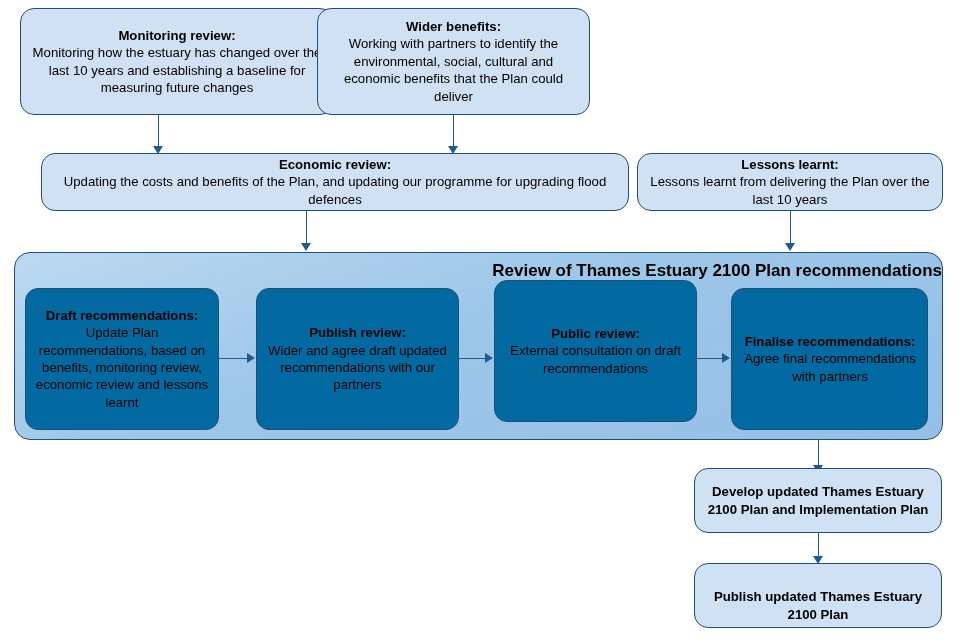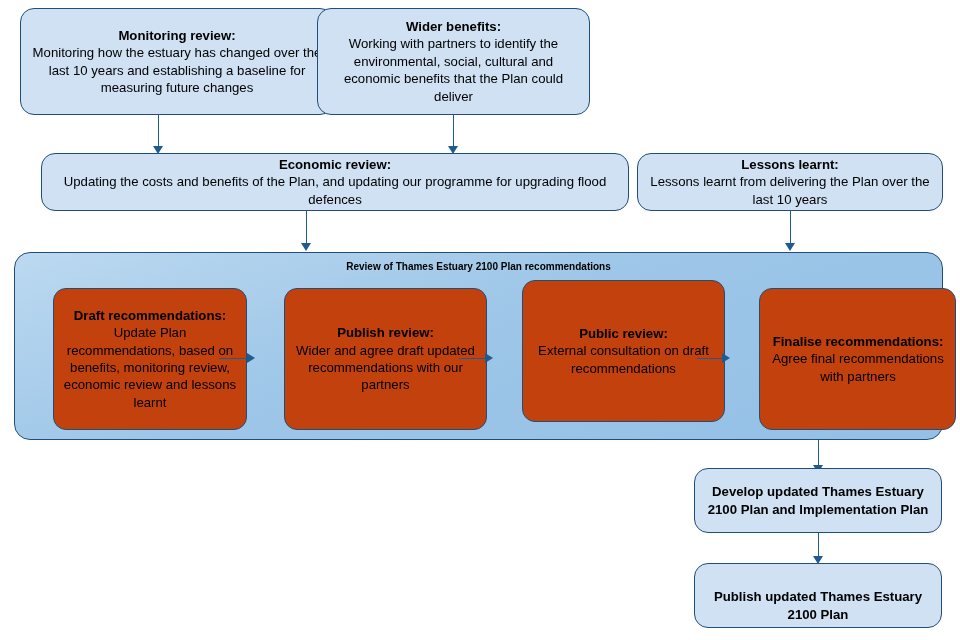"Review of Thames Estuary 2100" .container-title { font-size: 10px -> 17px; text-align: center -> right }
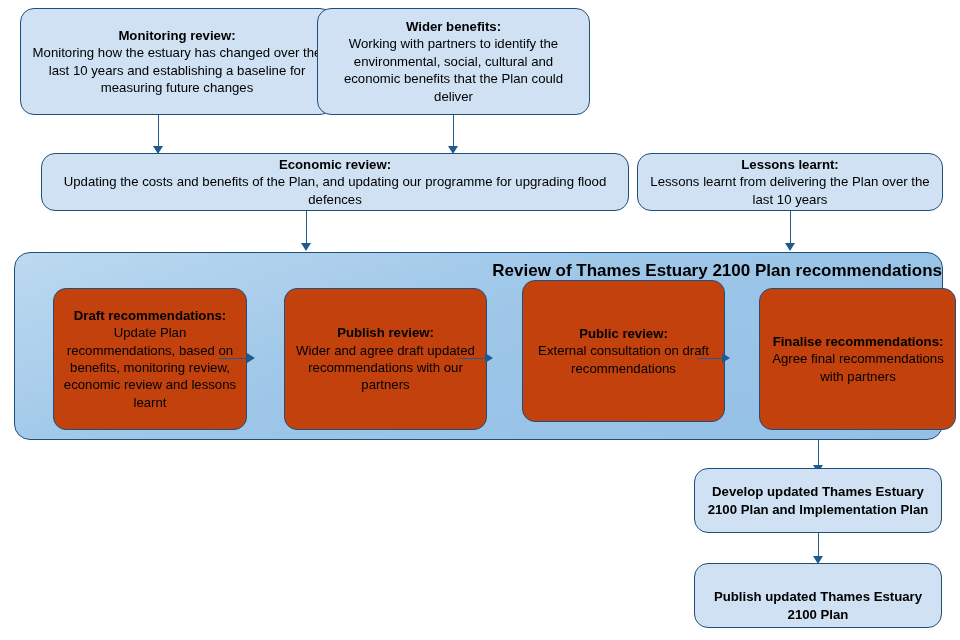"Draft recommendations:" .node.inner { background: #c2410c -> #0369a1; margin-left: 28px -> none }
